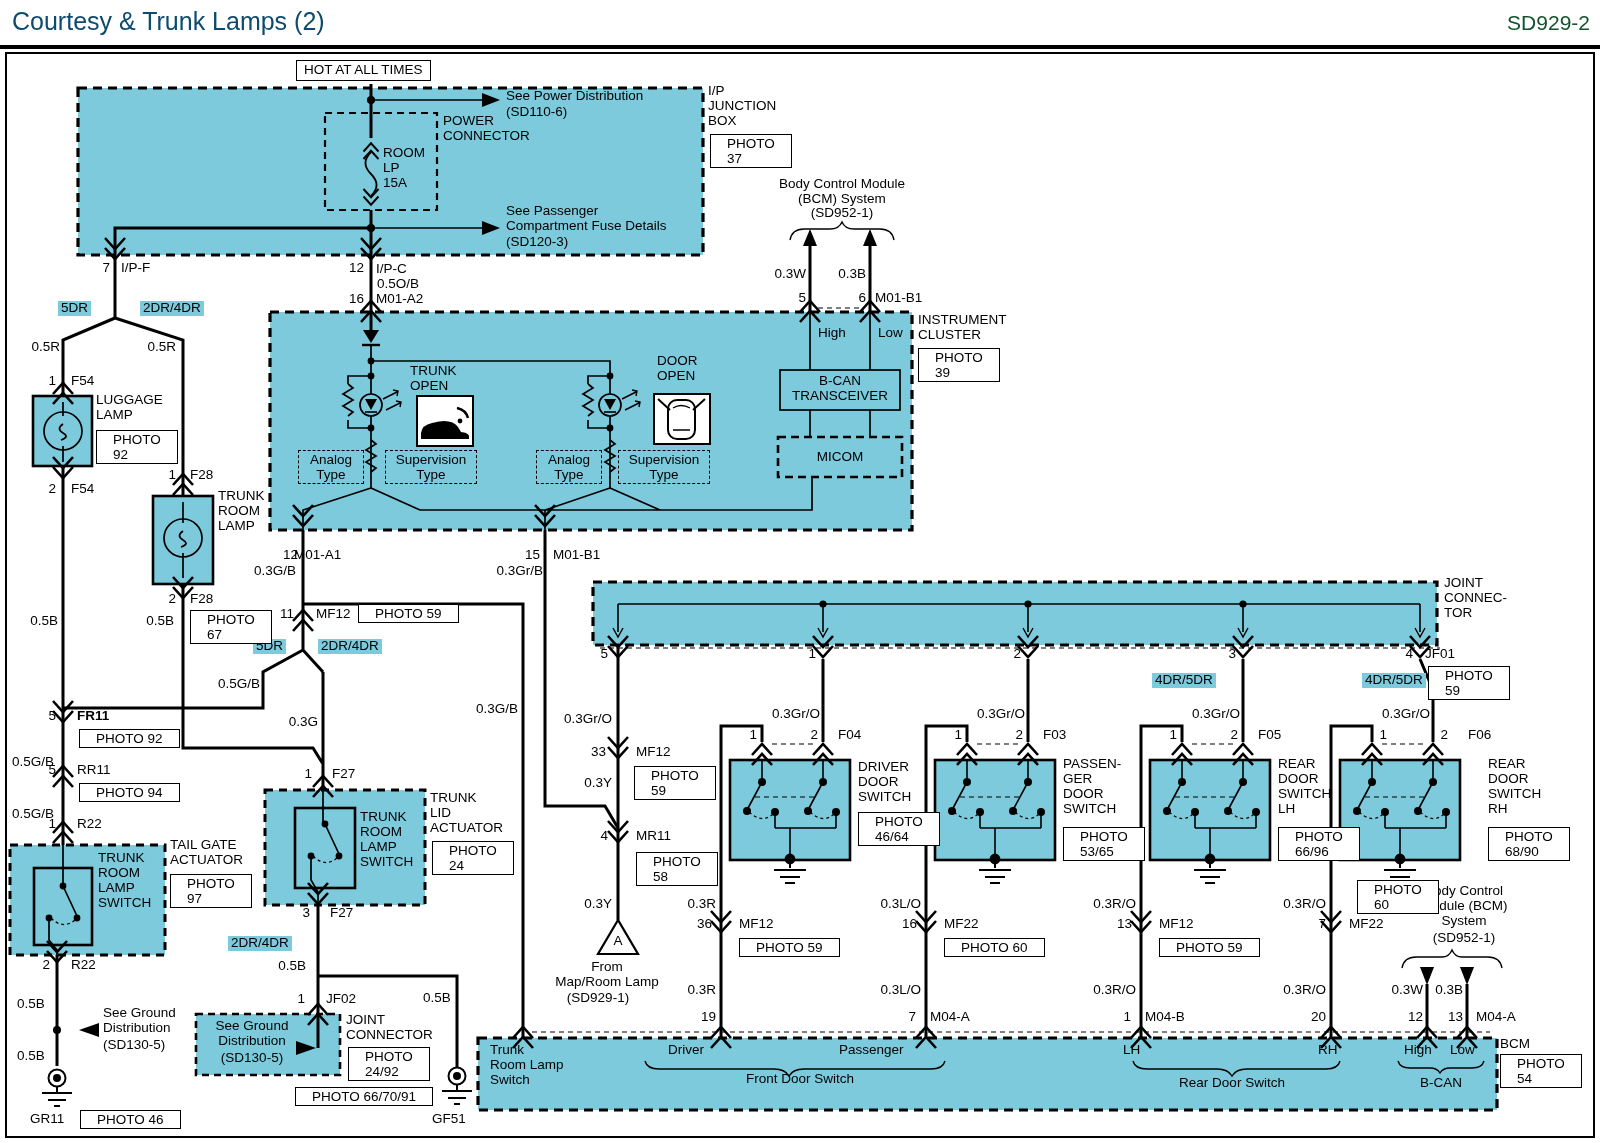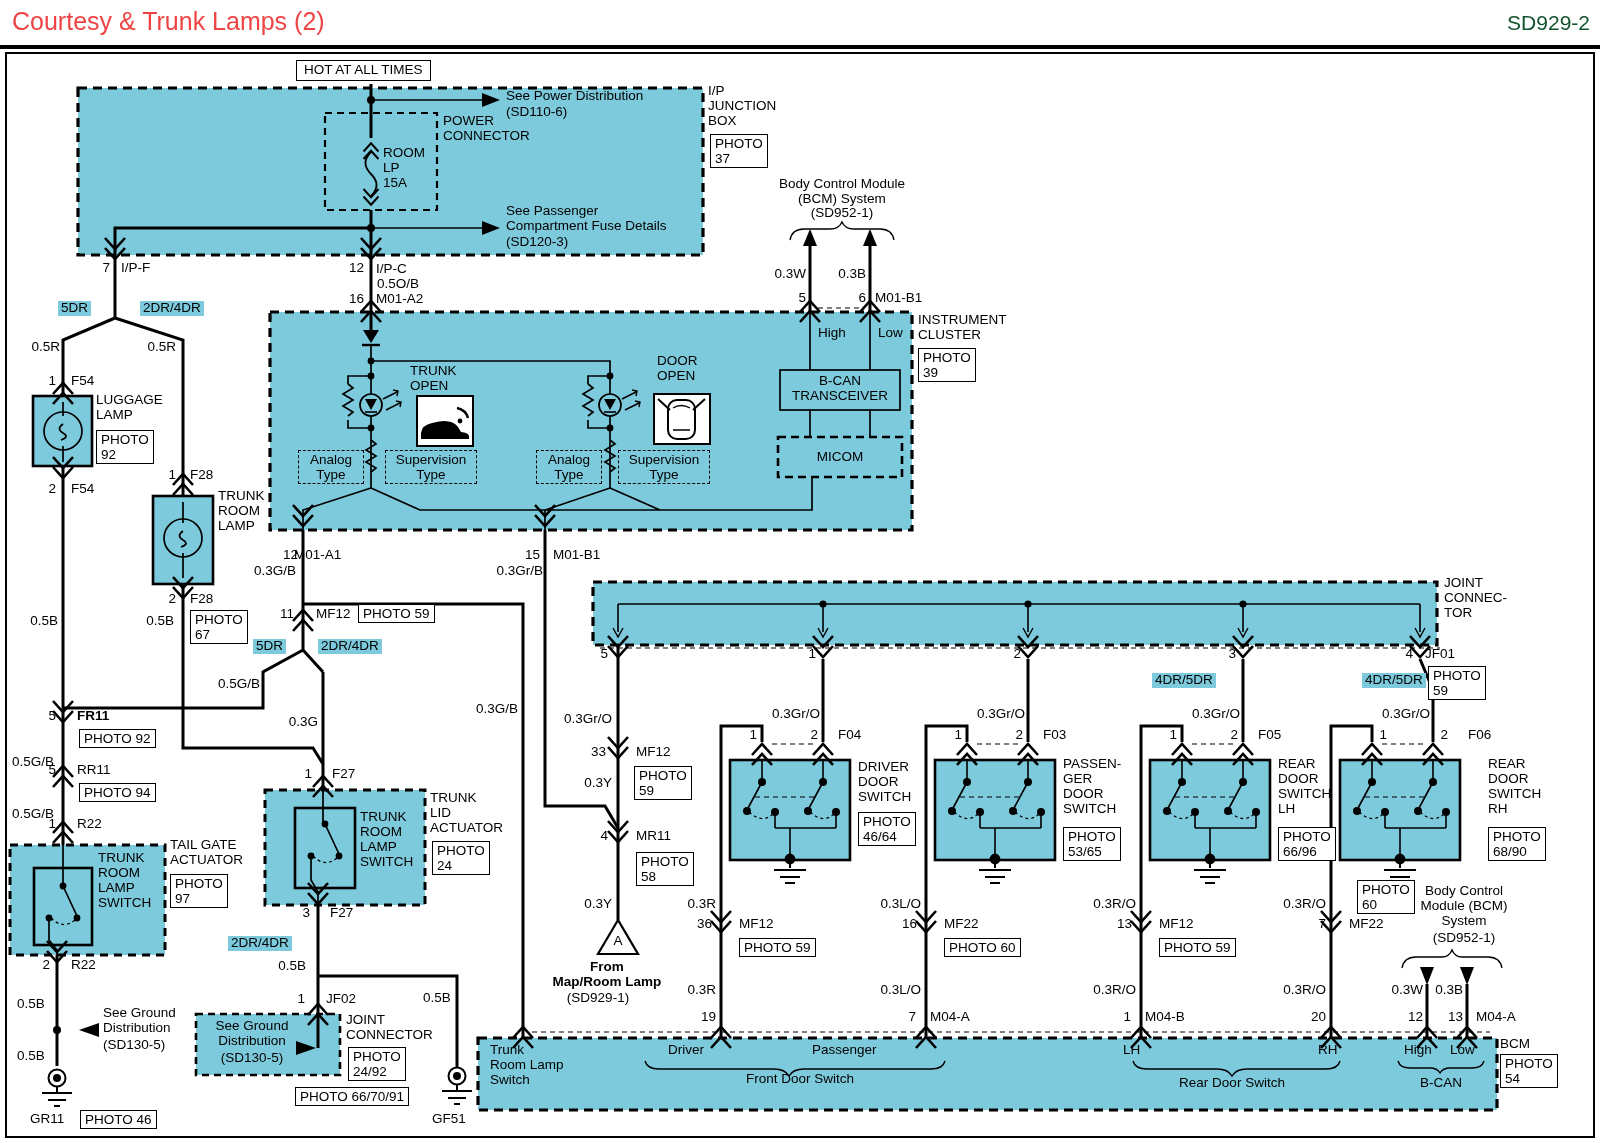"Courtesy & Trunk Lamps (2)" #title { color: #ef4444 -> #0c4a6e }
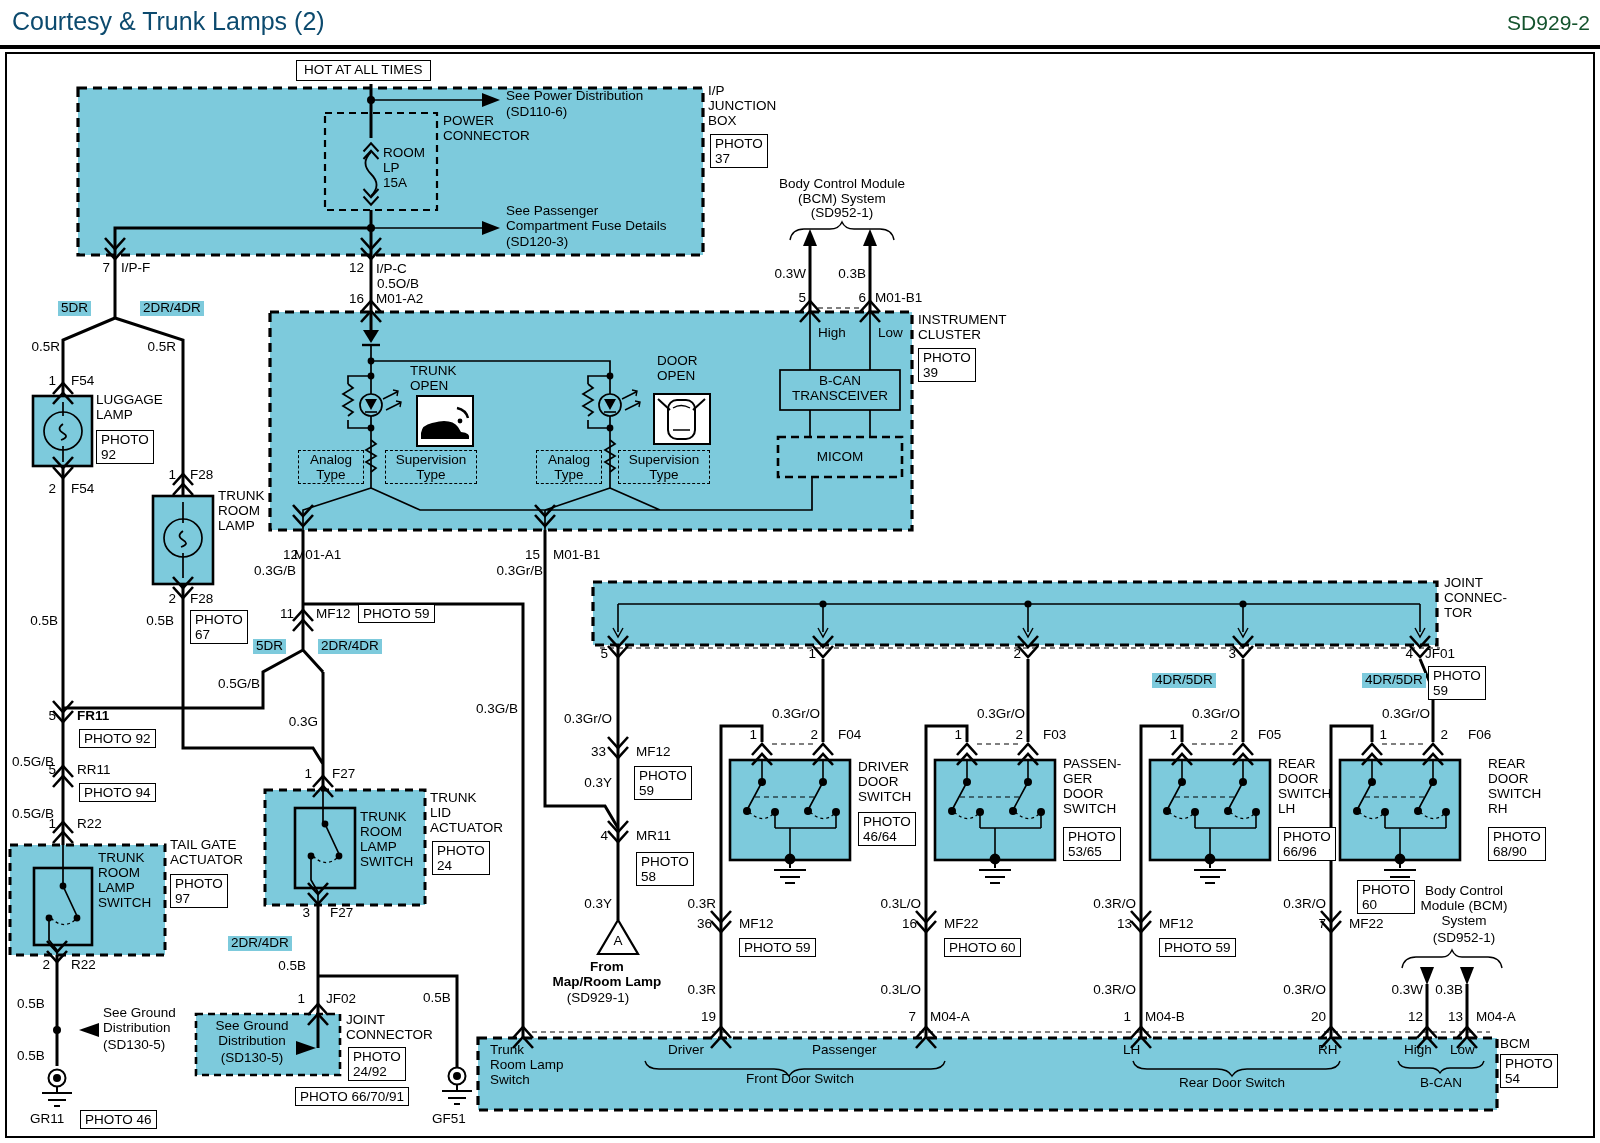"PHOTO" .pbox { padding: 1px 4px -> 1px 16px }
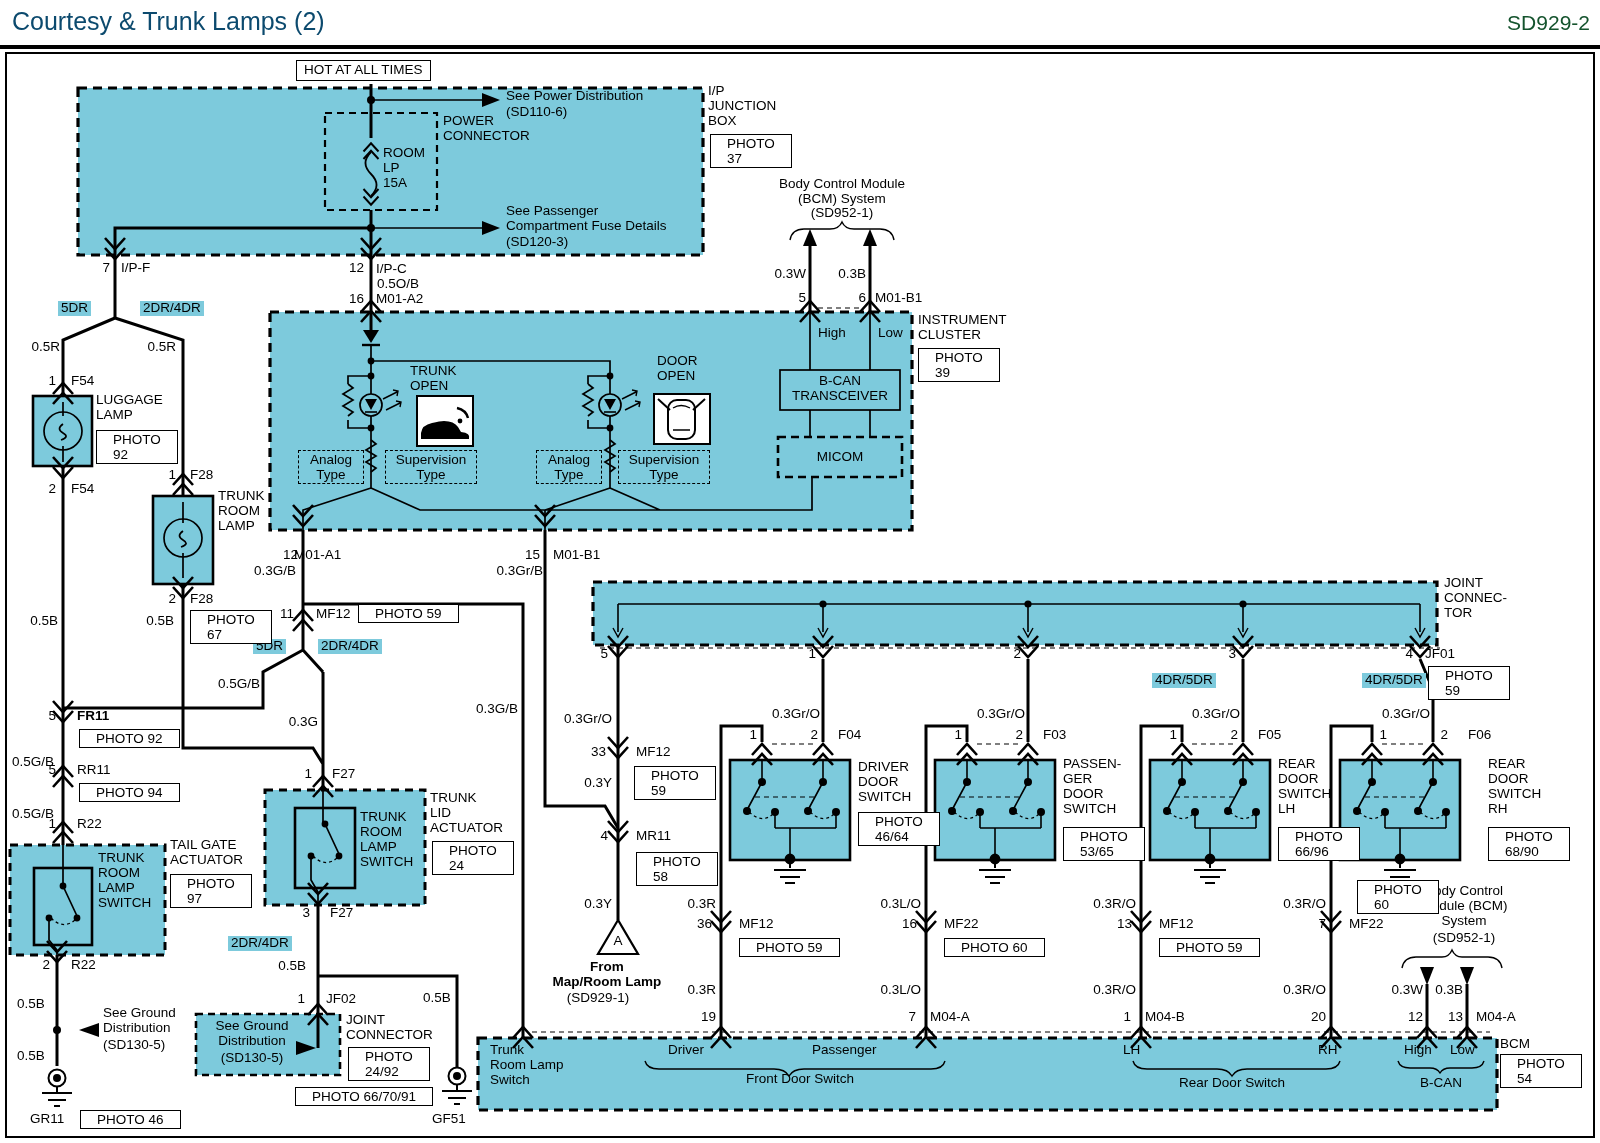"From" div.lab { font-weight: bold -> none }
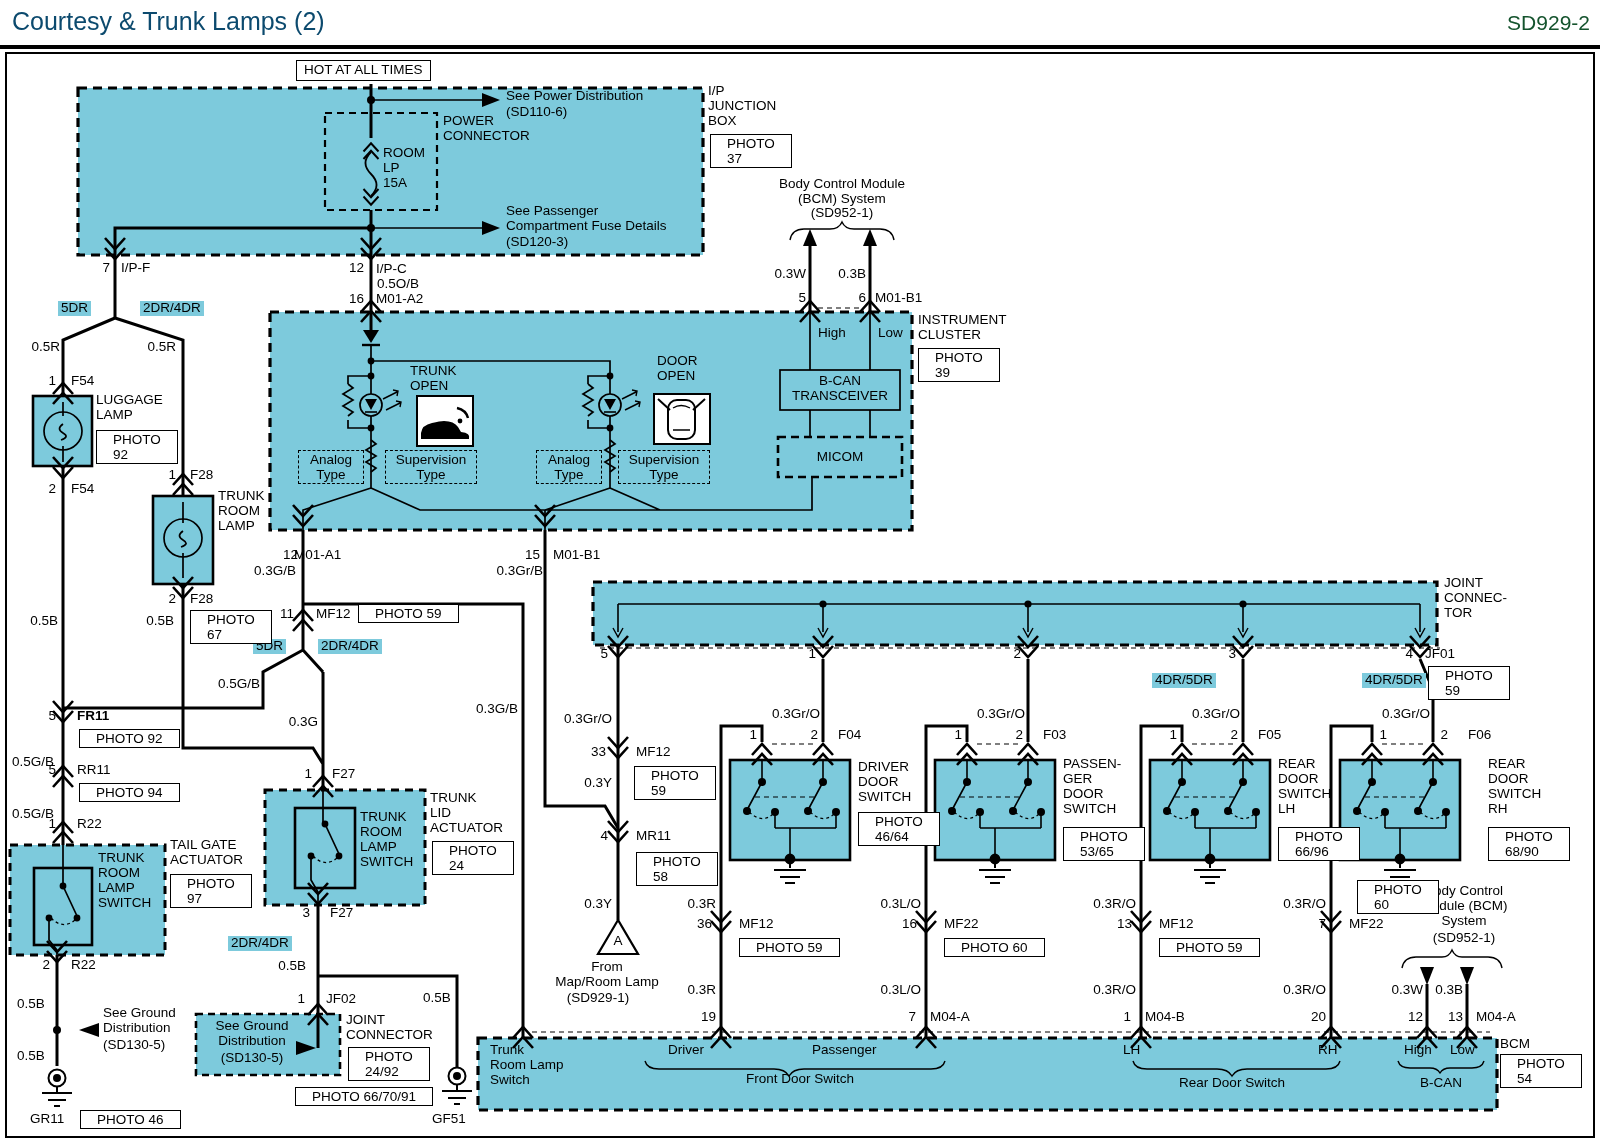"Passenger" div.lab { left: 812px -> 839px }
